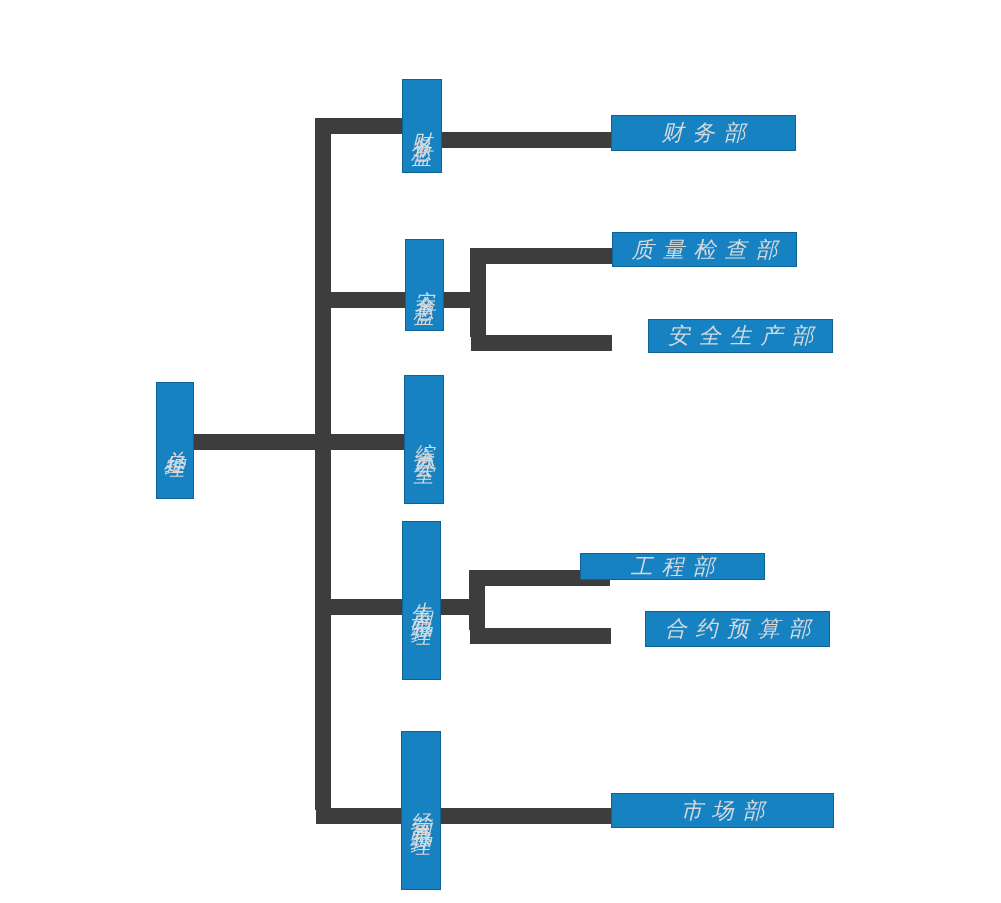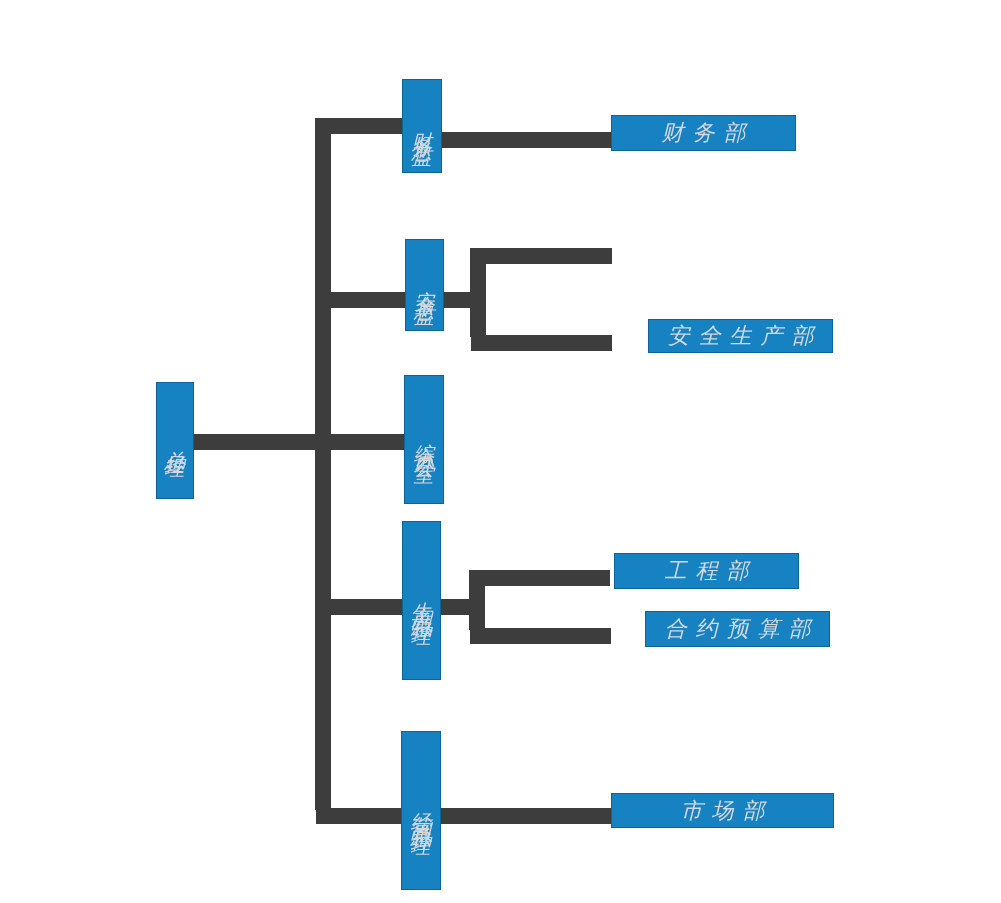"质量检查部" div.node { html: none -> <div> <span>质量检查部</span> </div> }
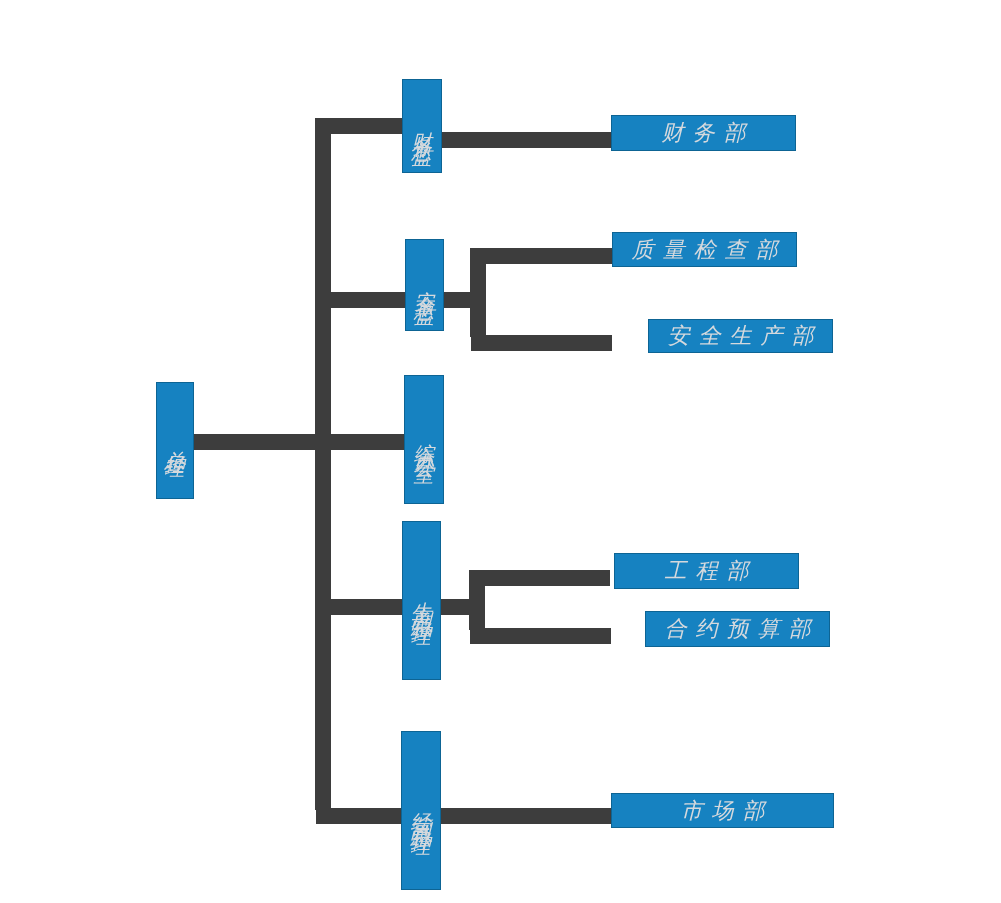"工程部" div.node { height: 36px -> 27px; left: 590px -> 556px }
